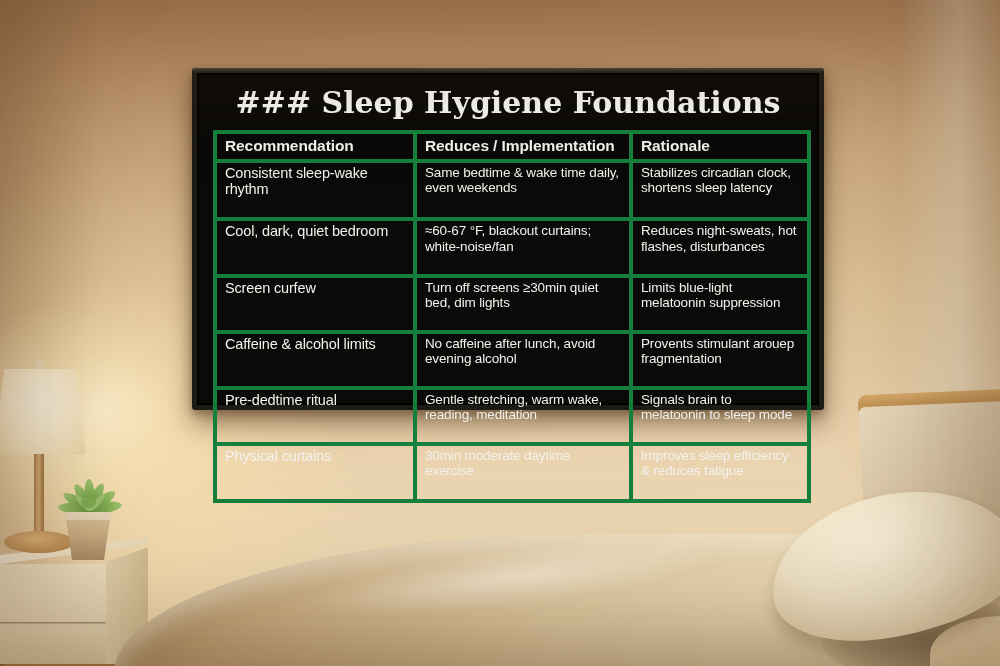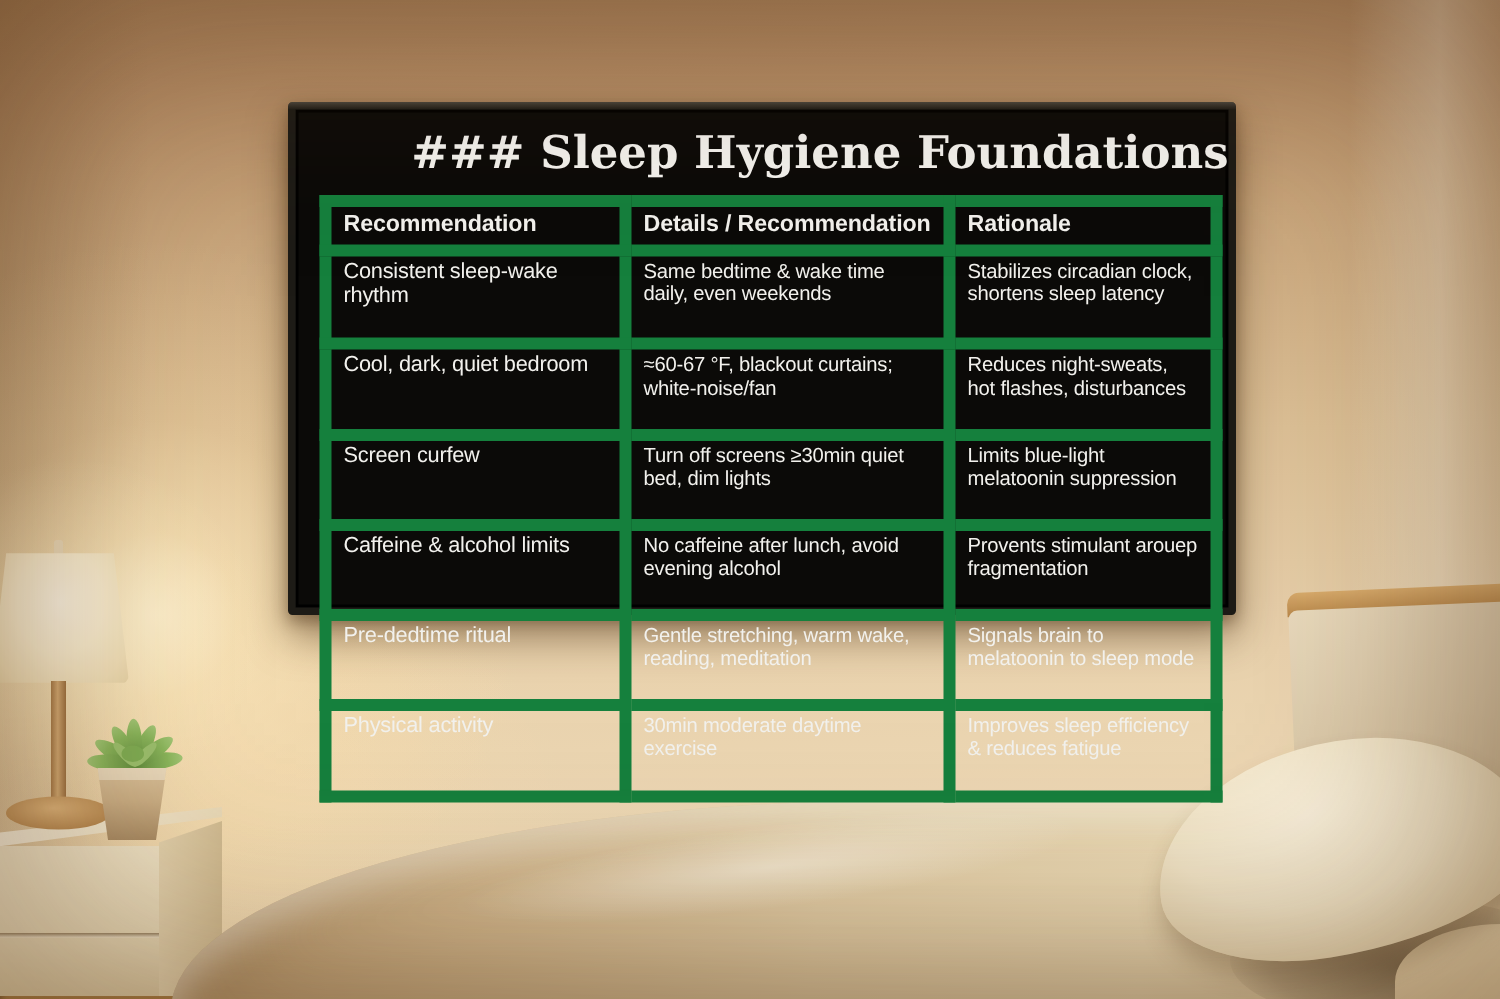"### Sleep Hygiene Foundations" .poster-title { text-align: right -> center }
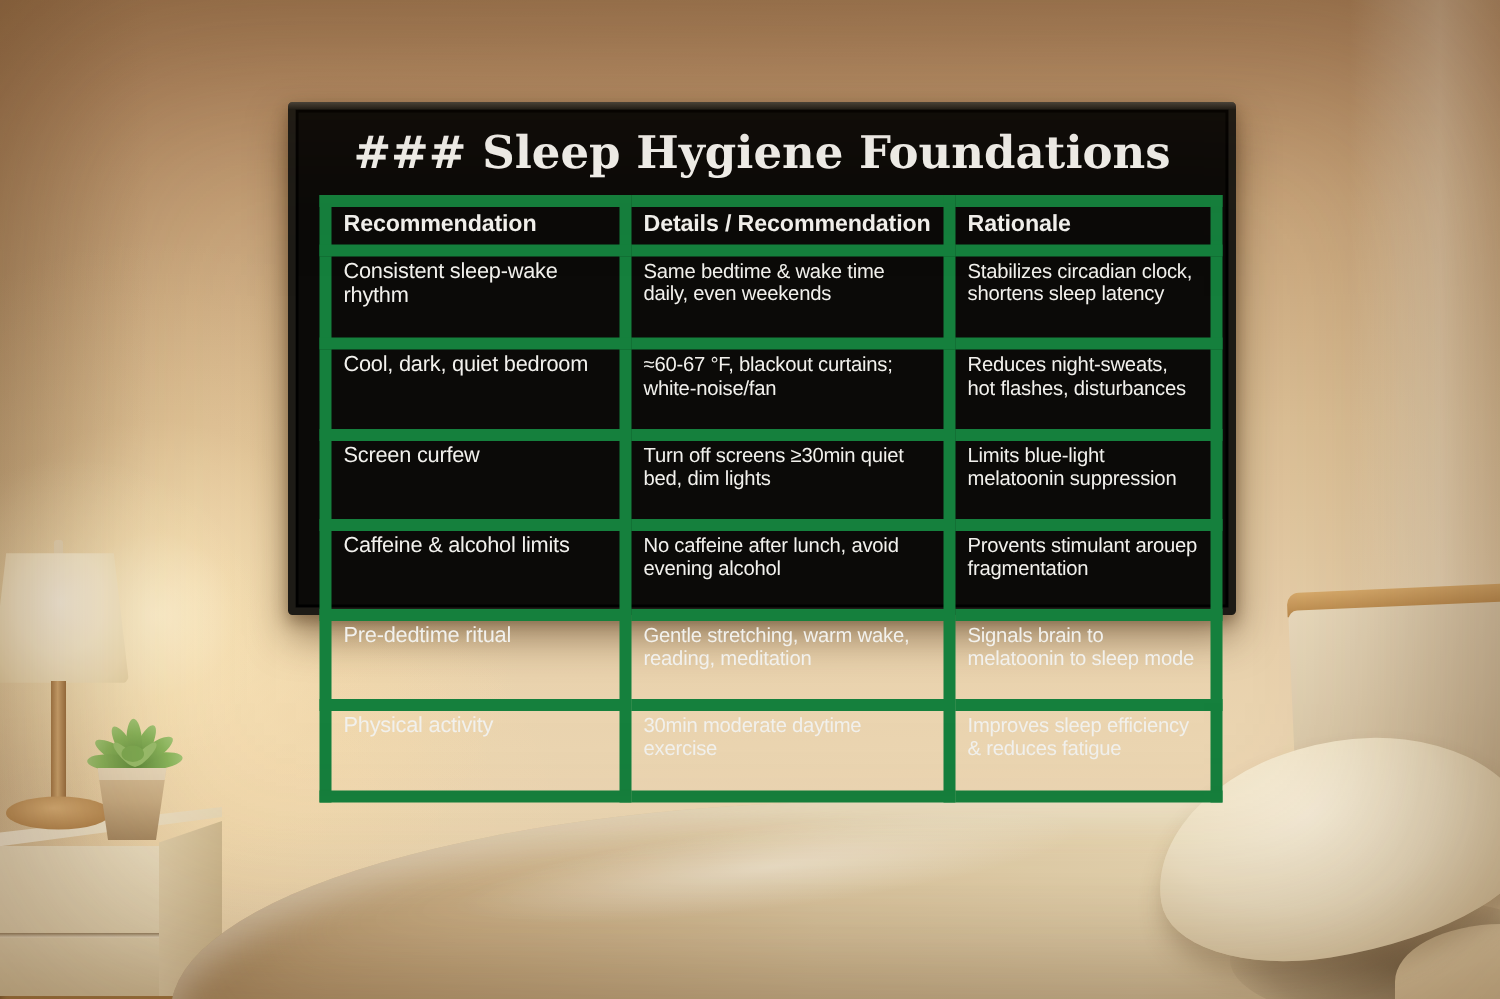"Recommendation" table.hygiene th, table.hygiene td { border: 8px solid #15803d -> 4px solid #15803d }
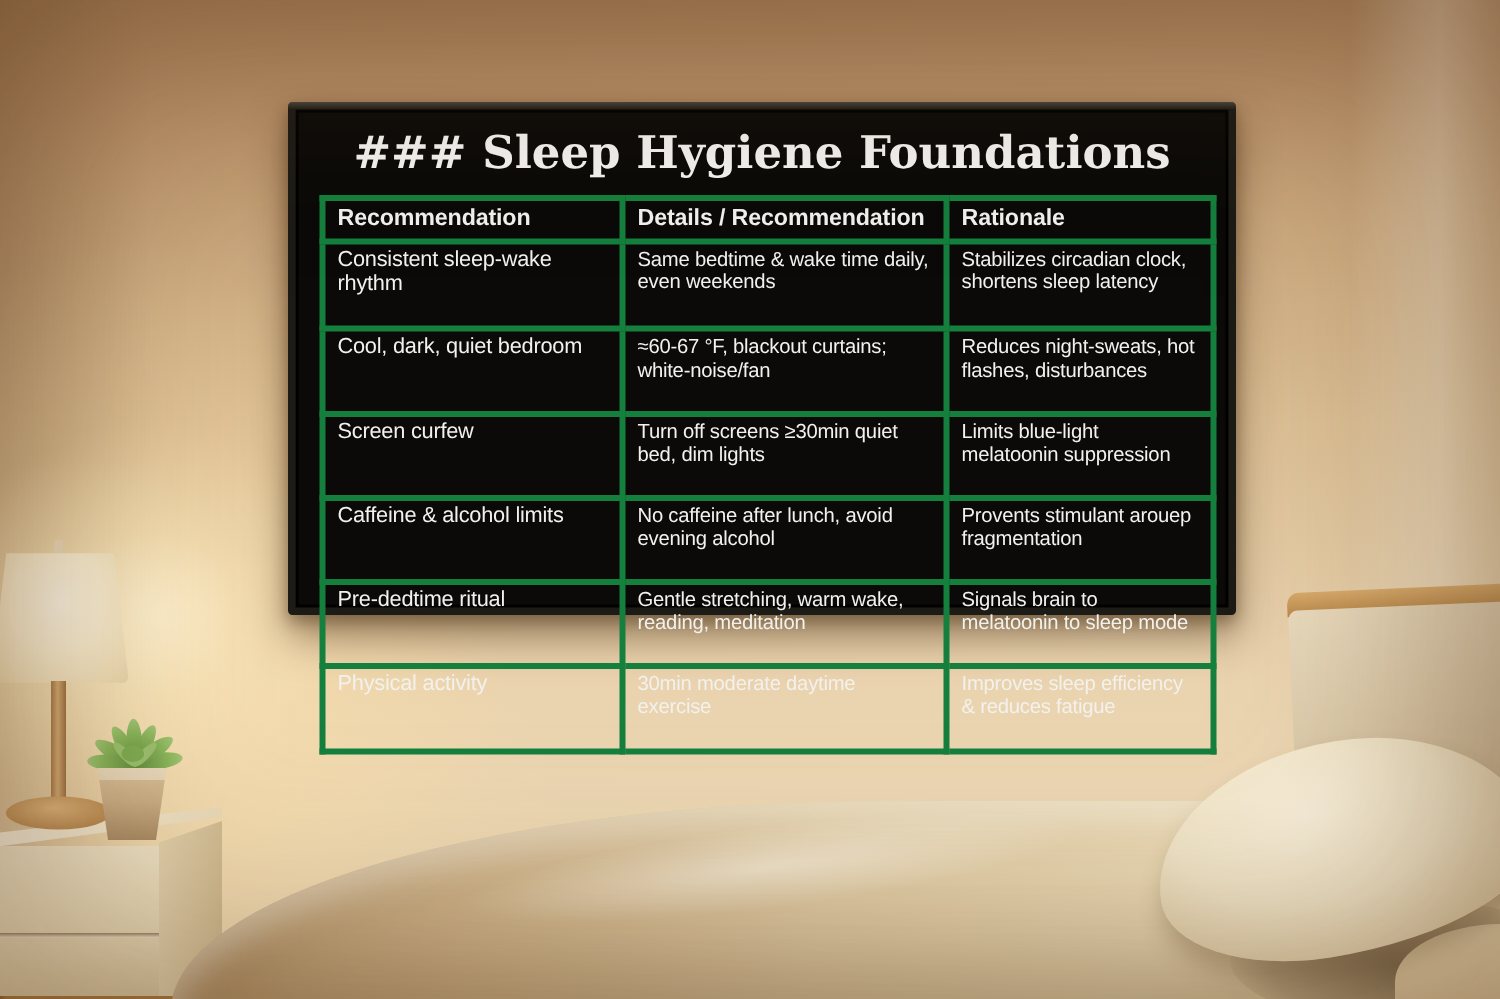"Details / Recommendation" th { text: Details / Recommendation -> Reduces / Implementation }
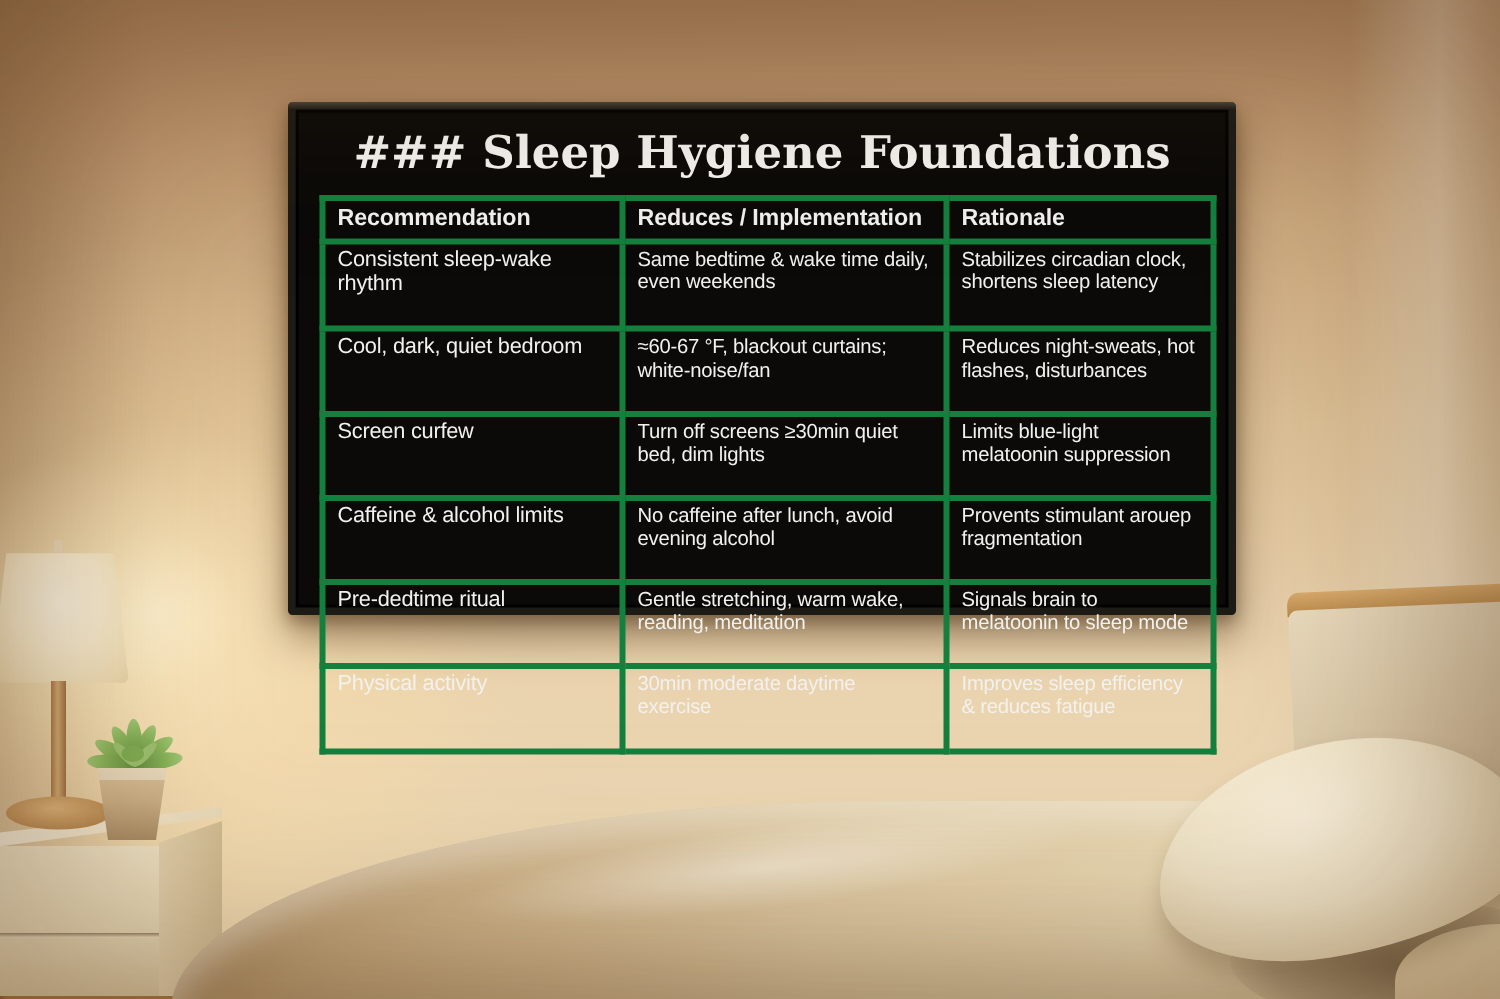"Physical activity" td.rec { text: activity -> curtains }
